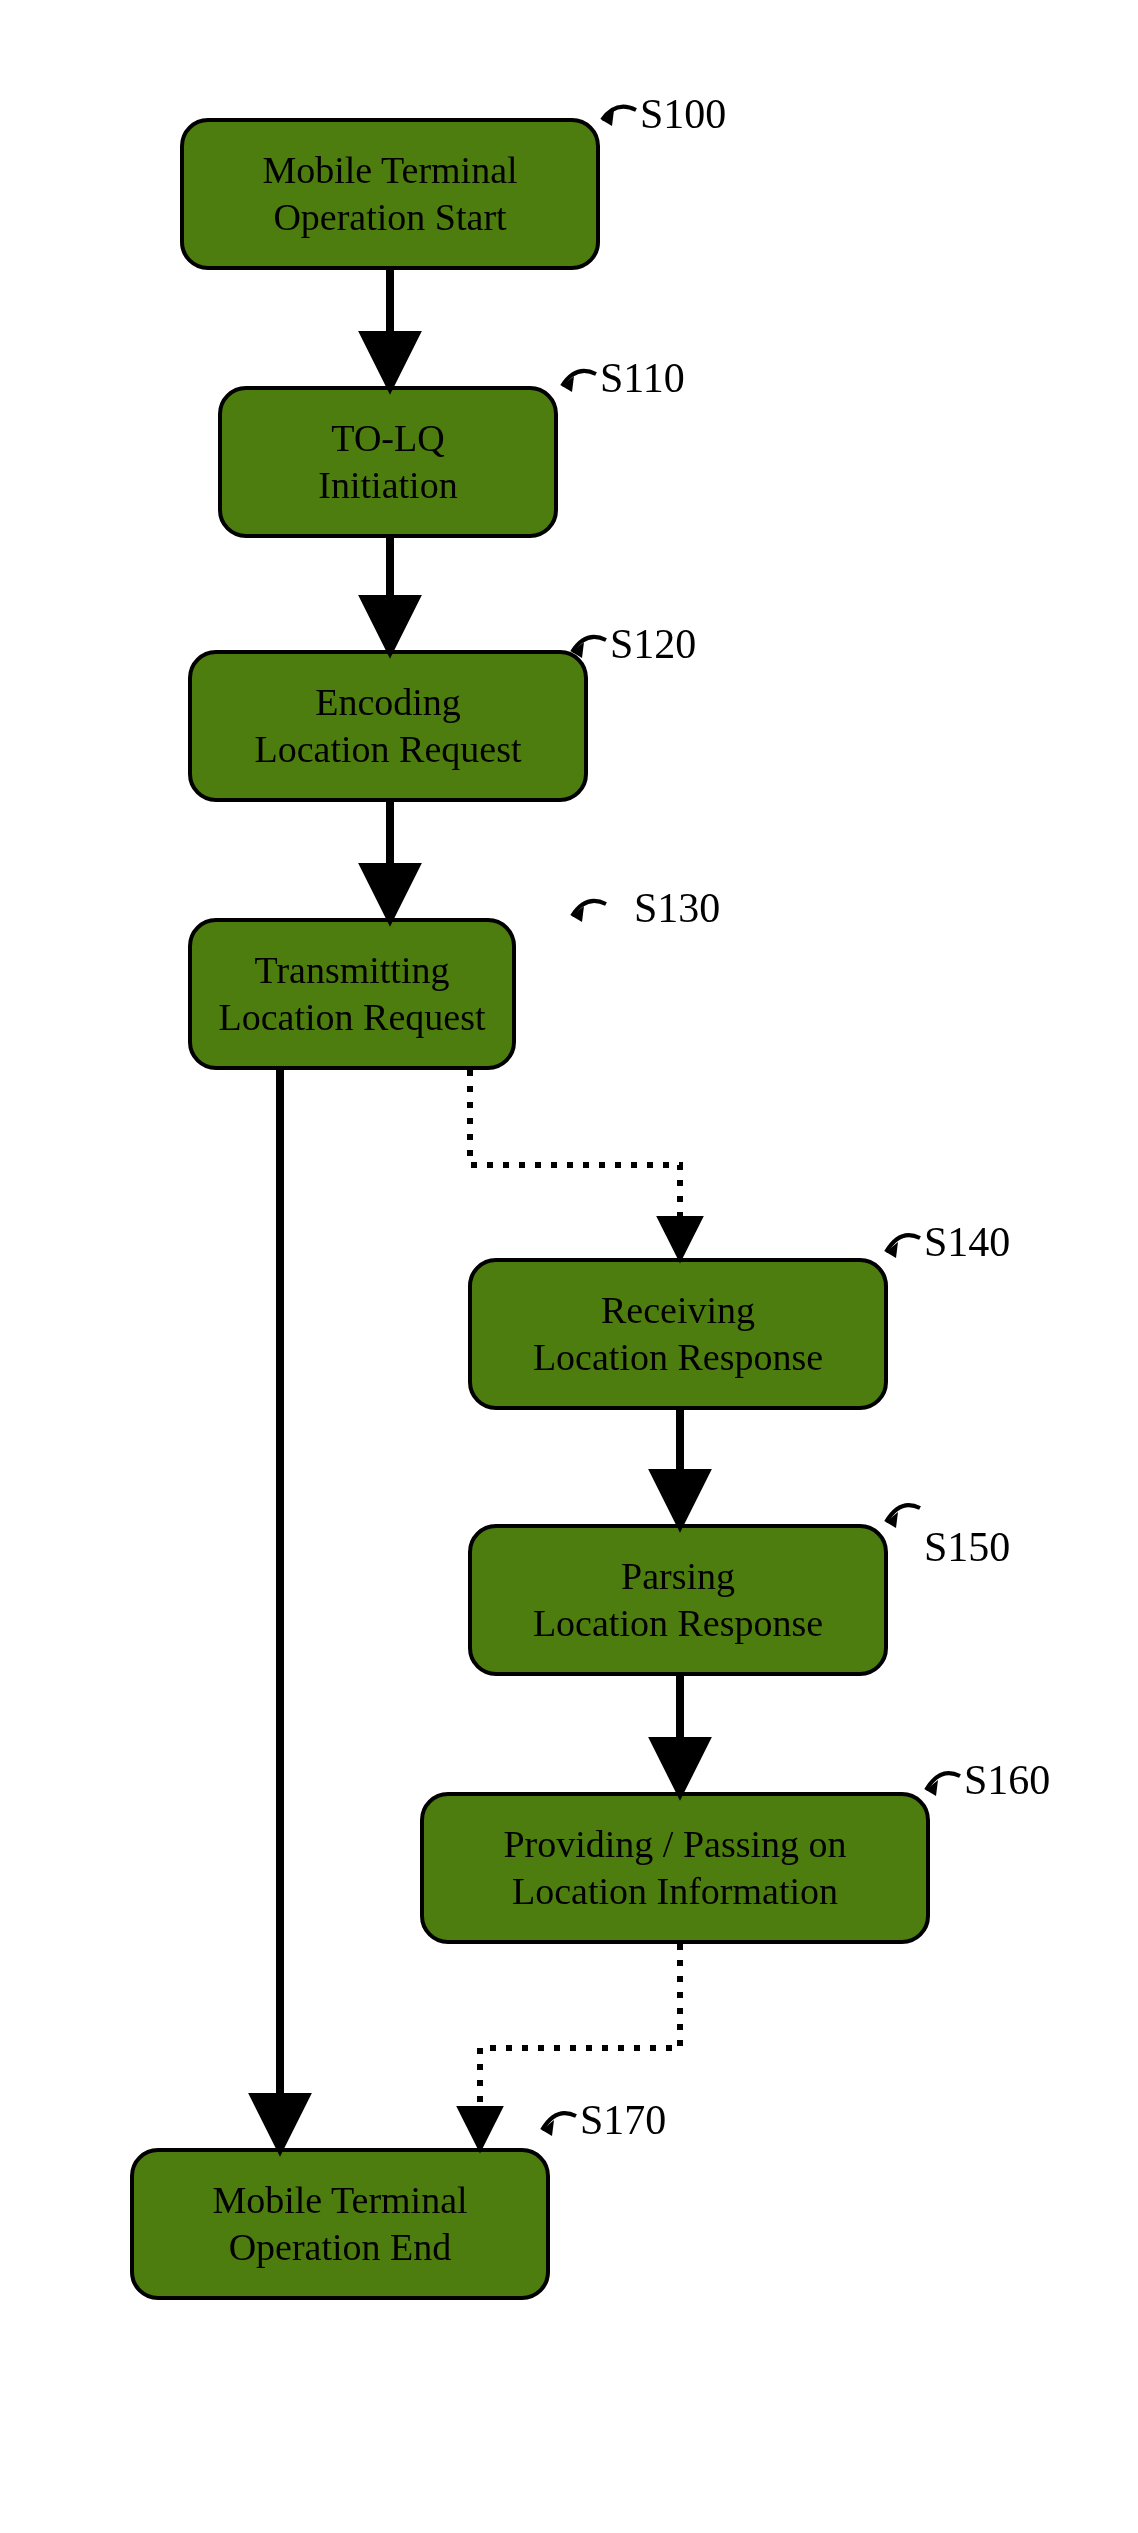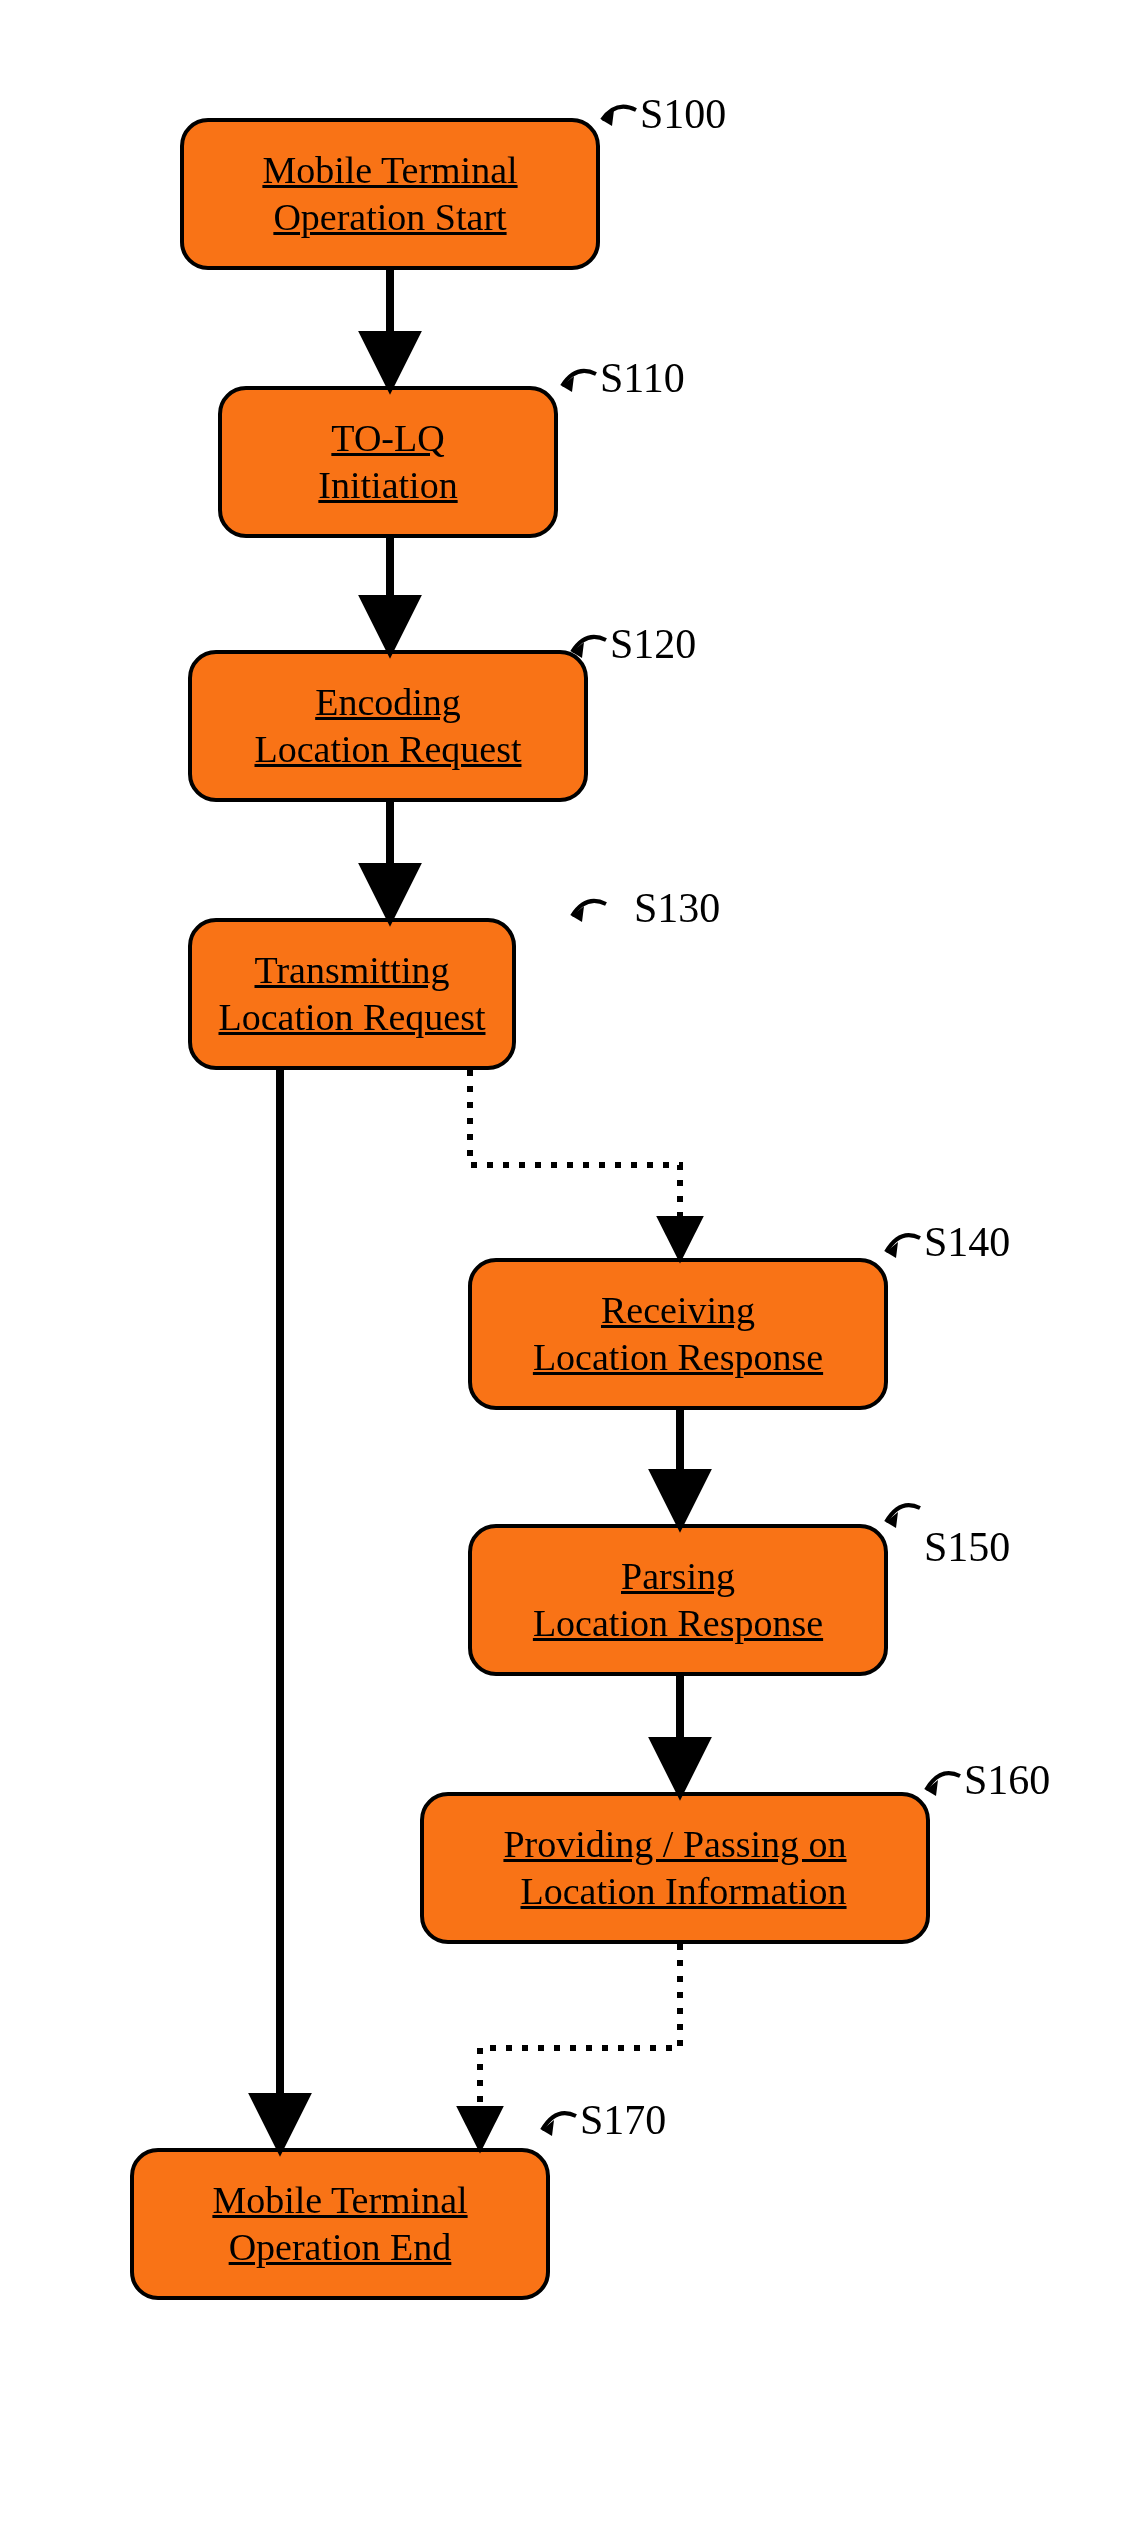"Mobile Terminal" .node { background: #f97316 -> #4d7c0f; text-decoration: underline -> none }
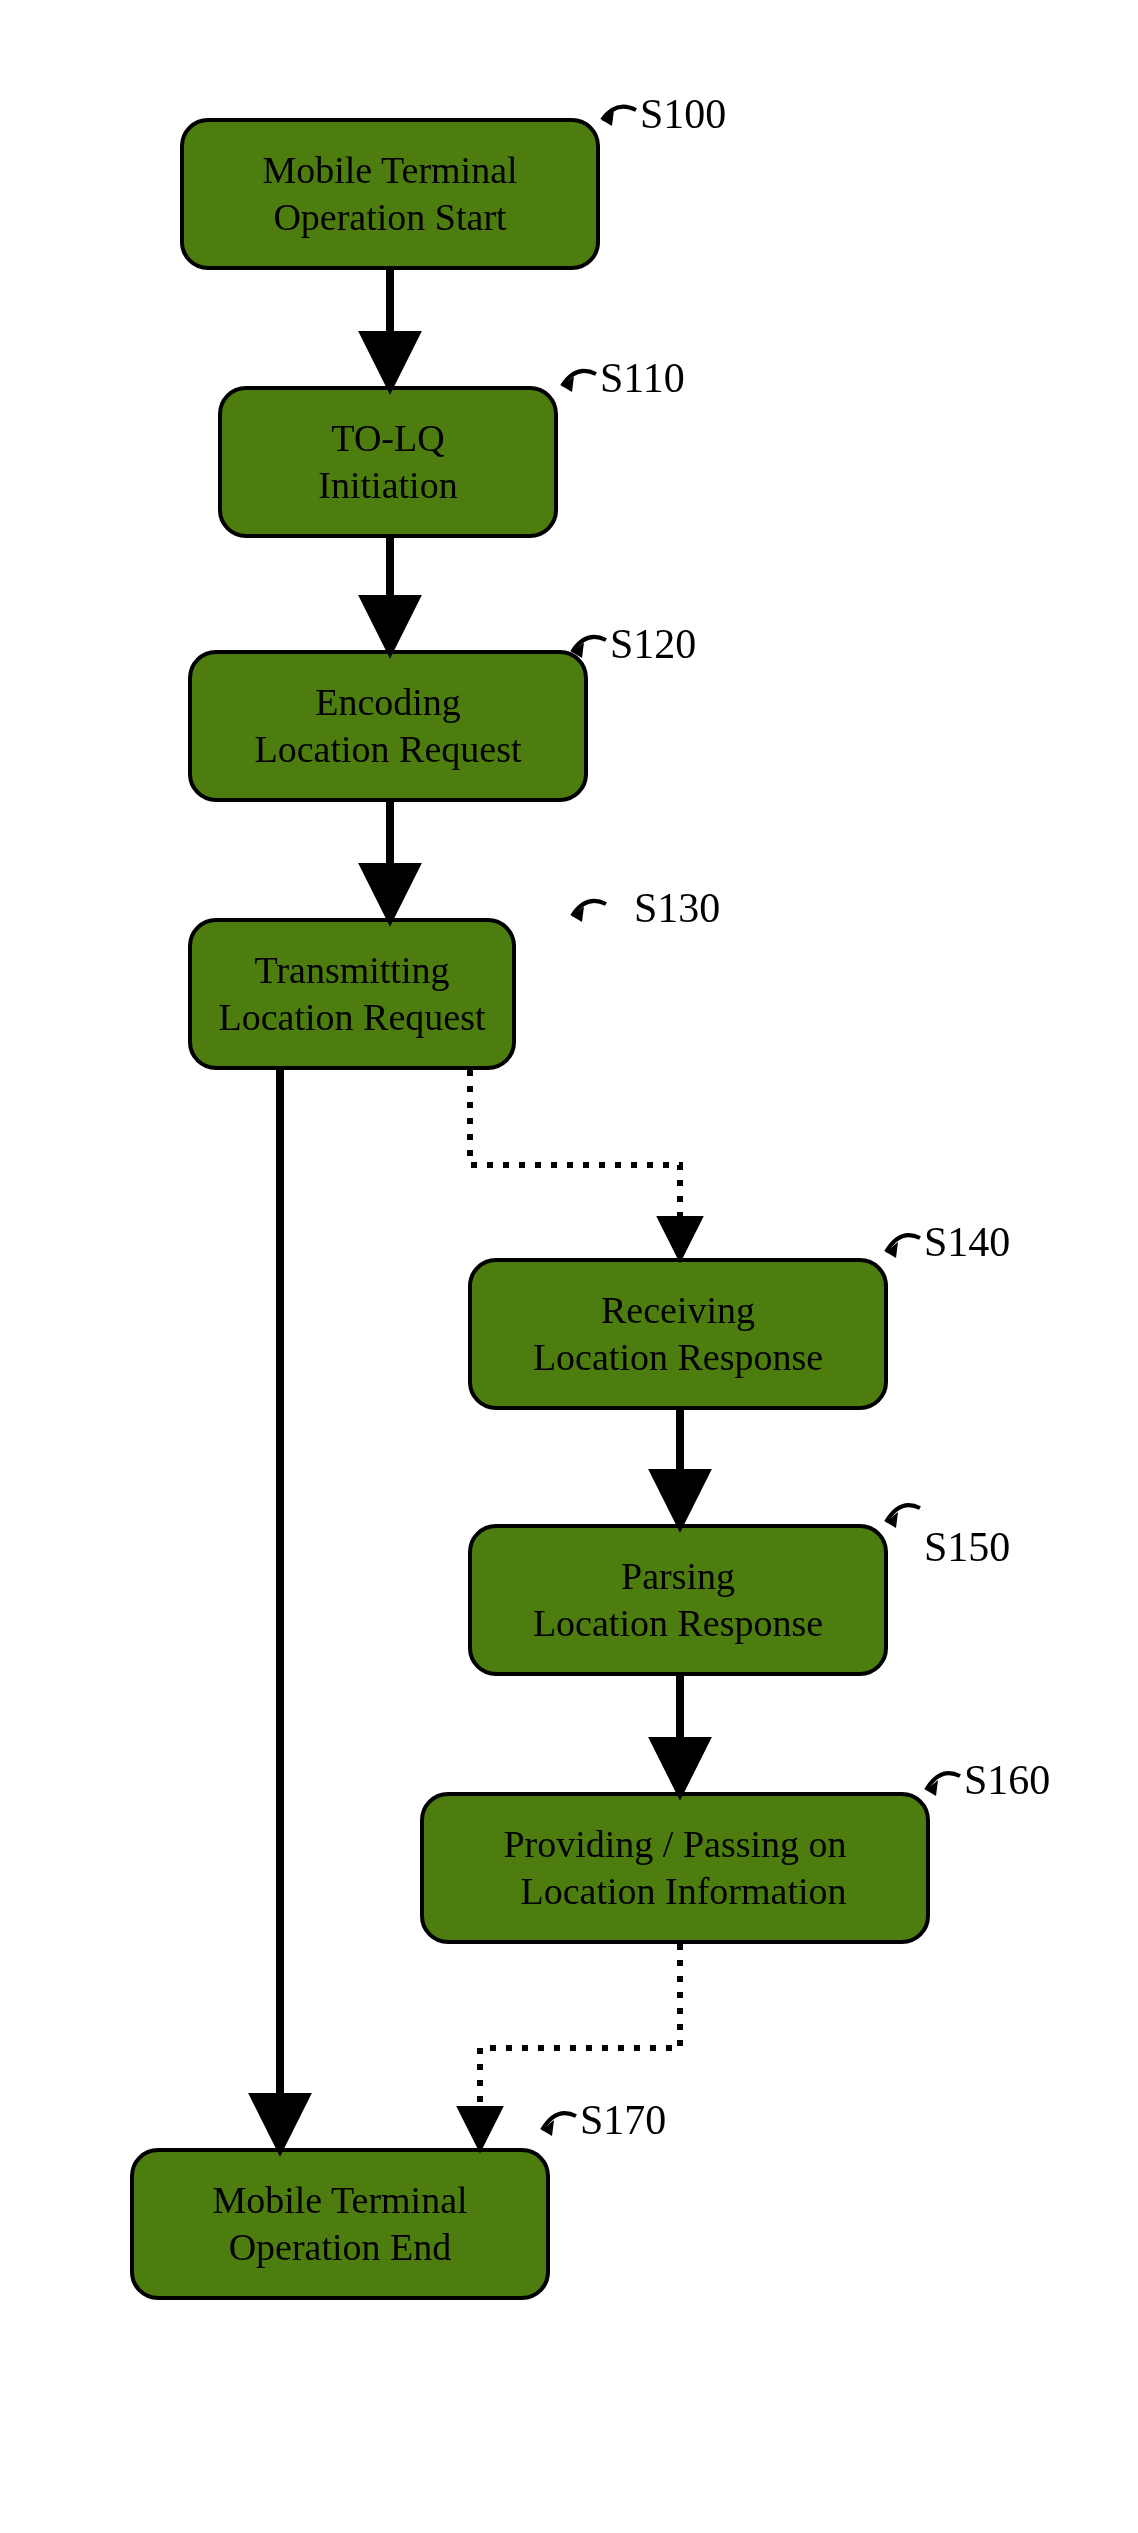"Providing / Passing on" span { text-align: right -> none }
